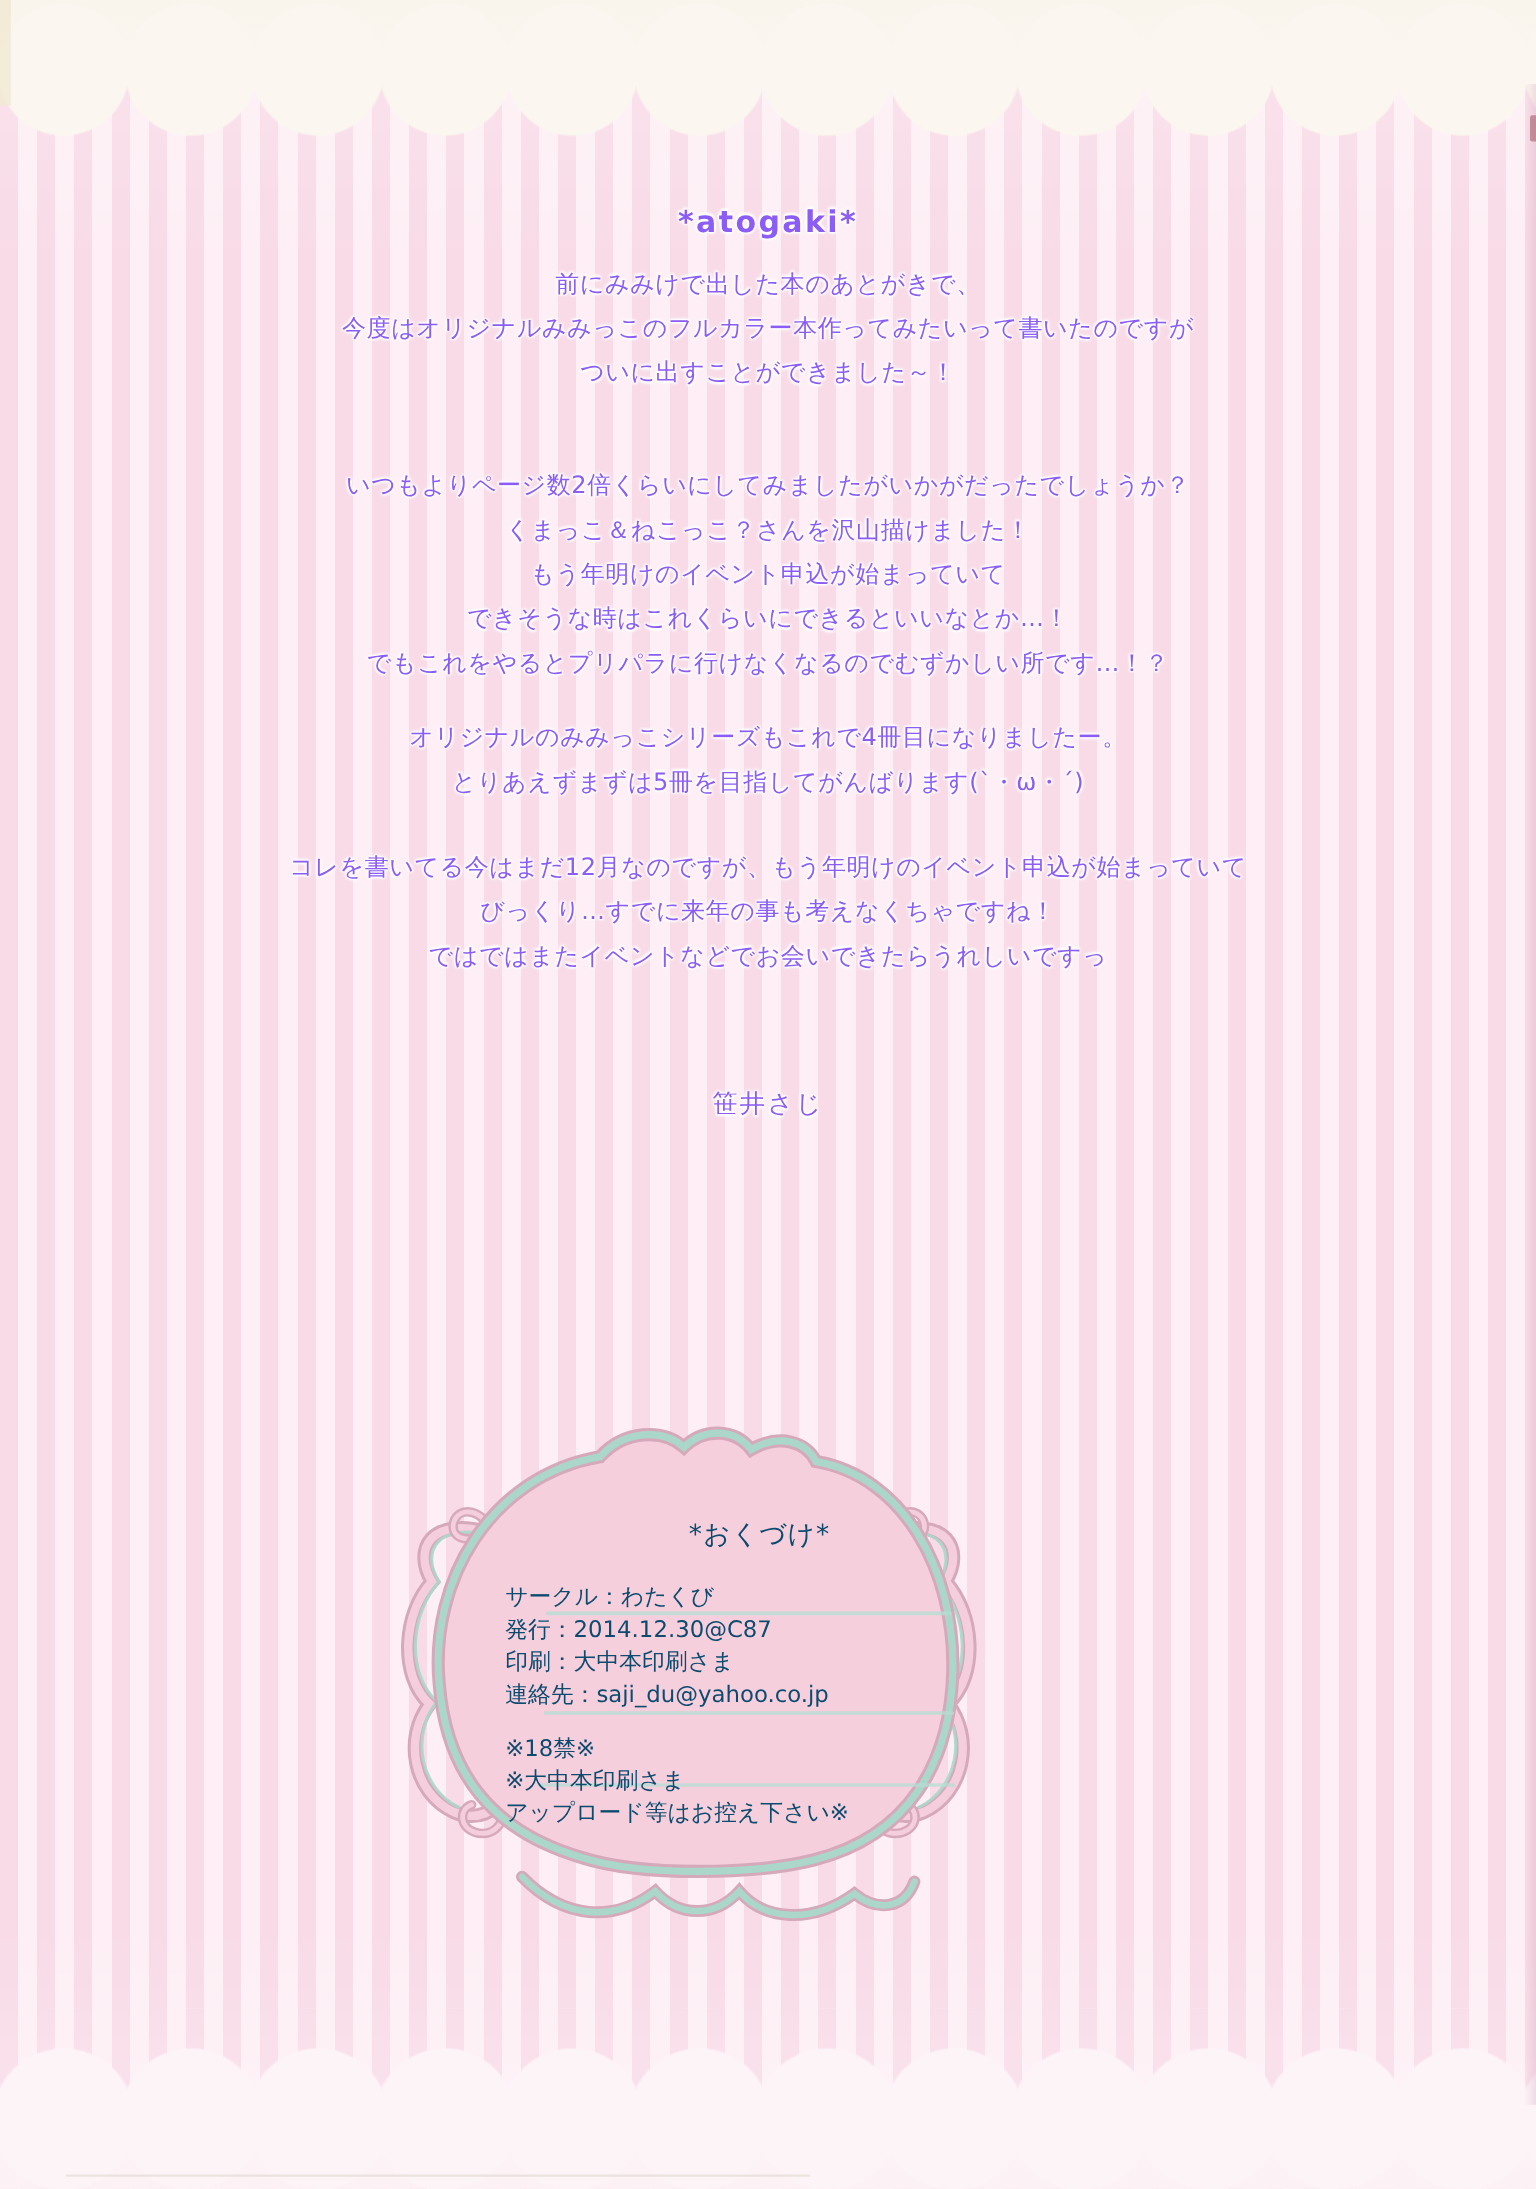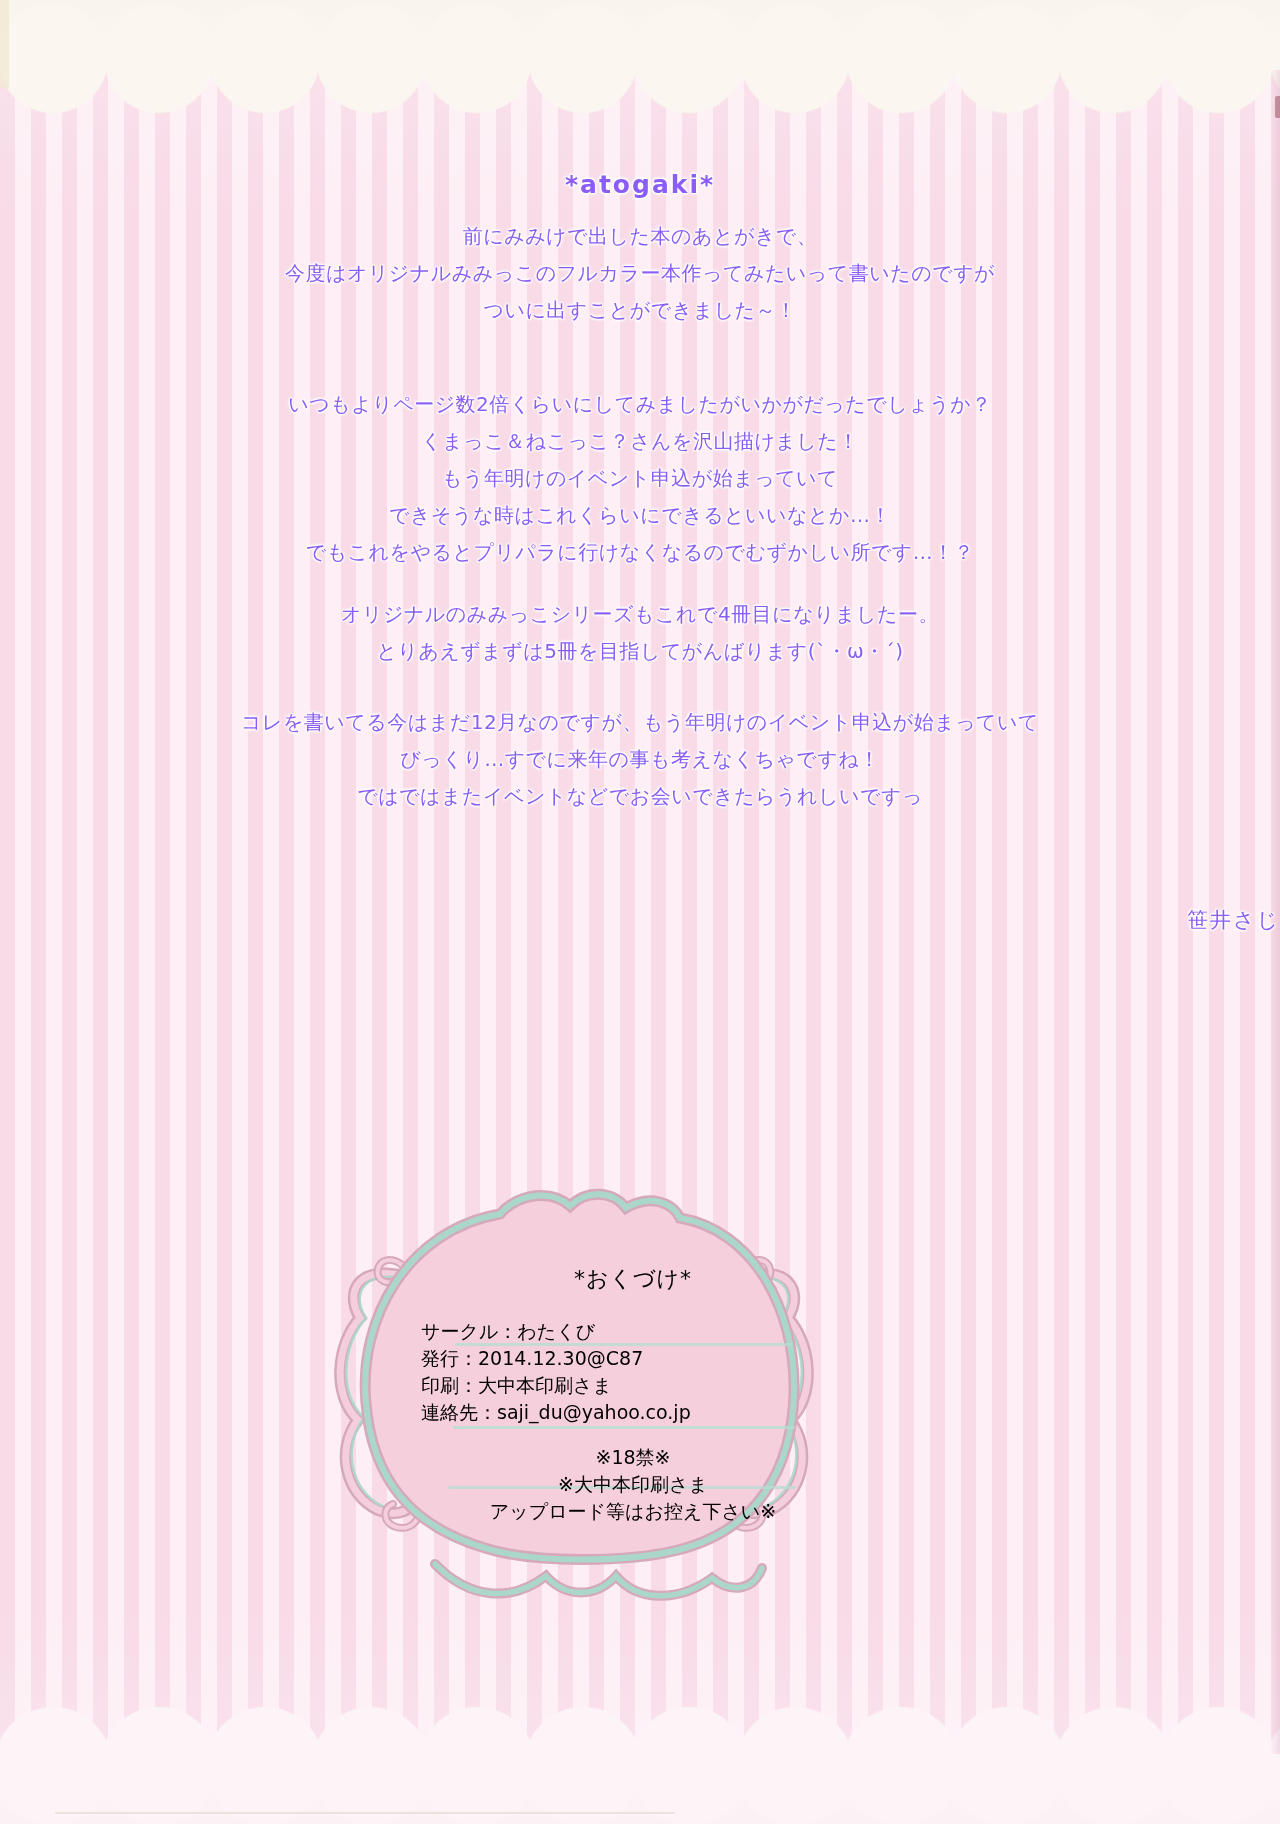"笹井さじ" .signature { text-align: right -> center }
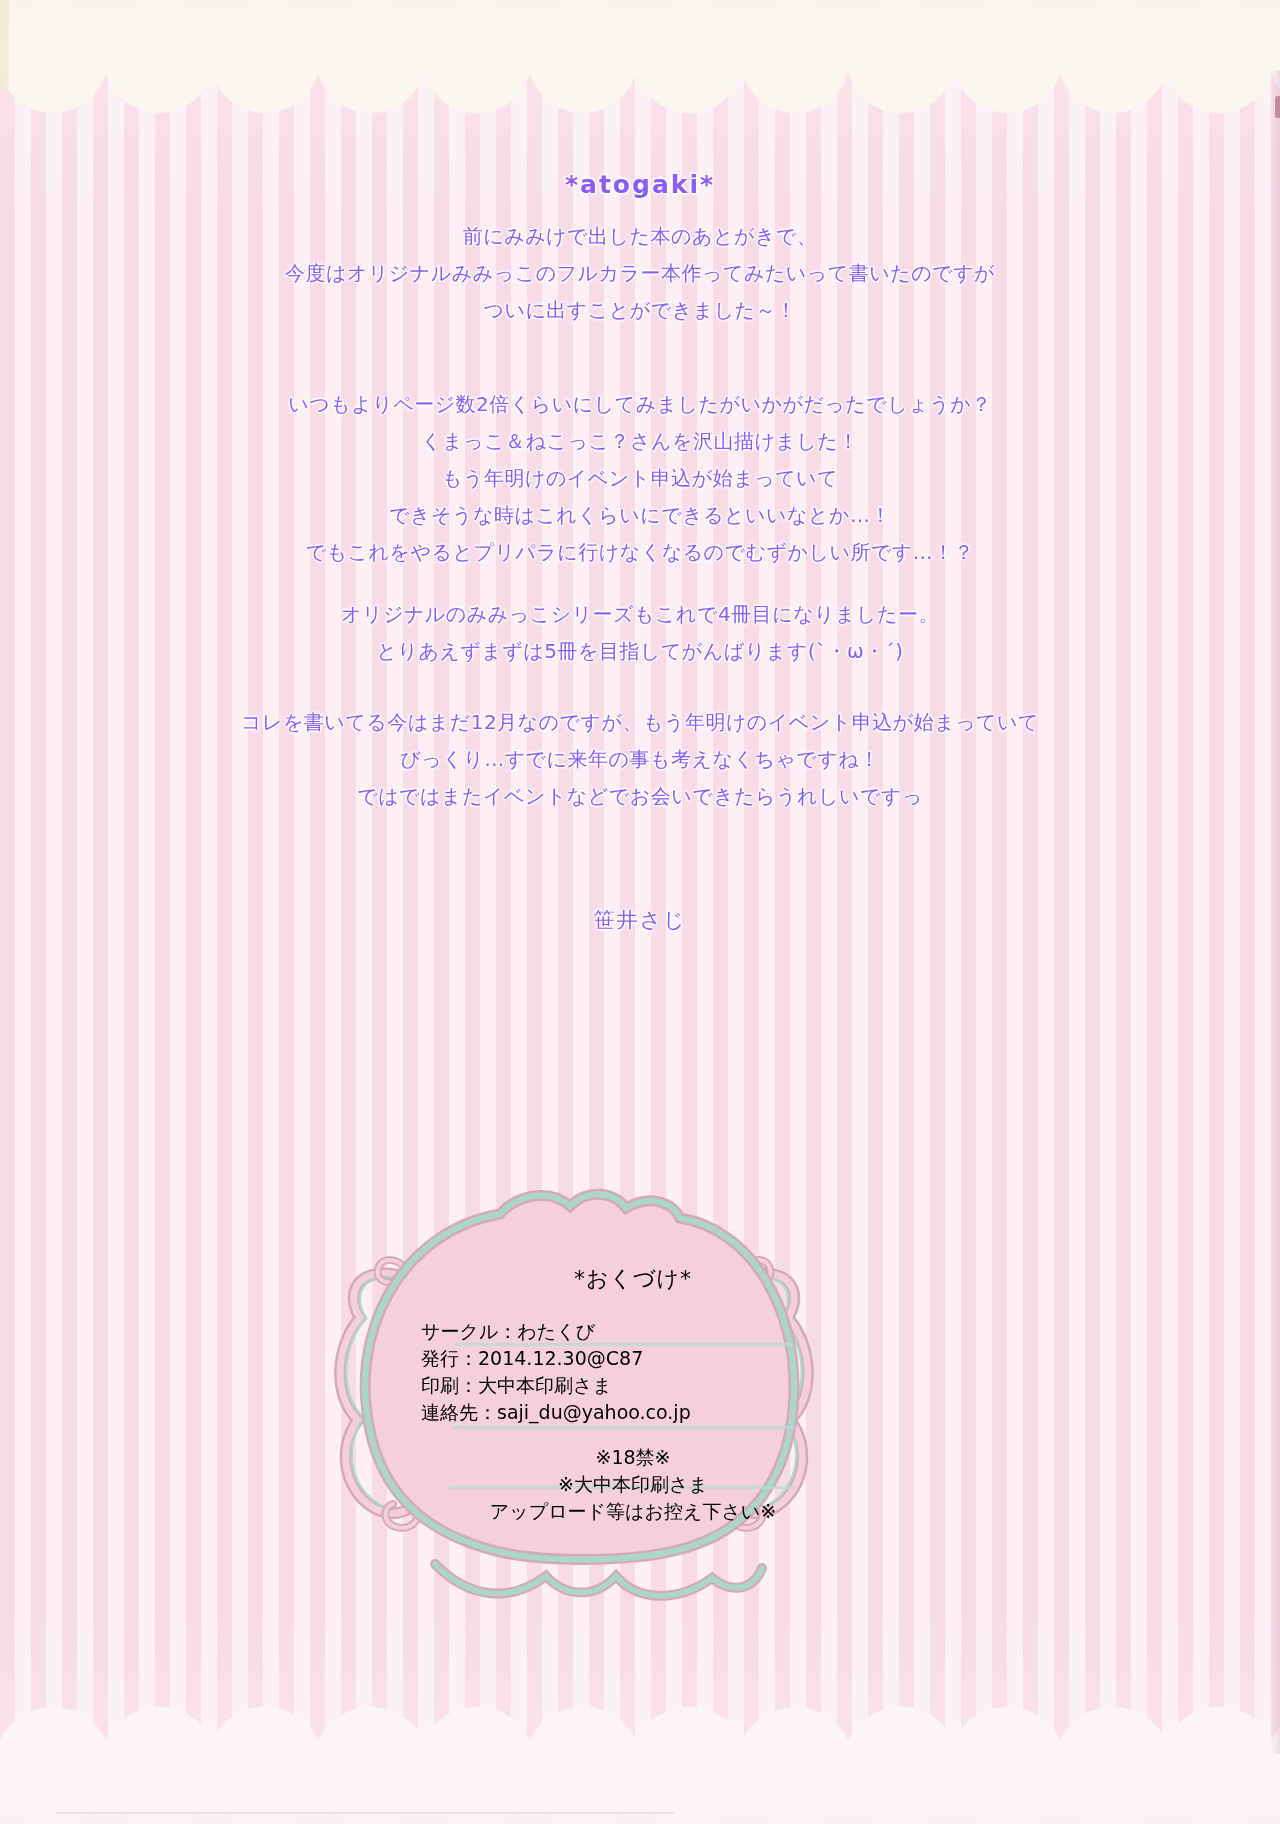"*おくづけ*" .colophon-text { color: #000000 -> #0c4a6e }
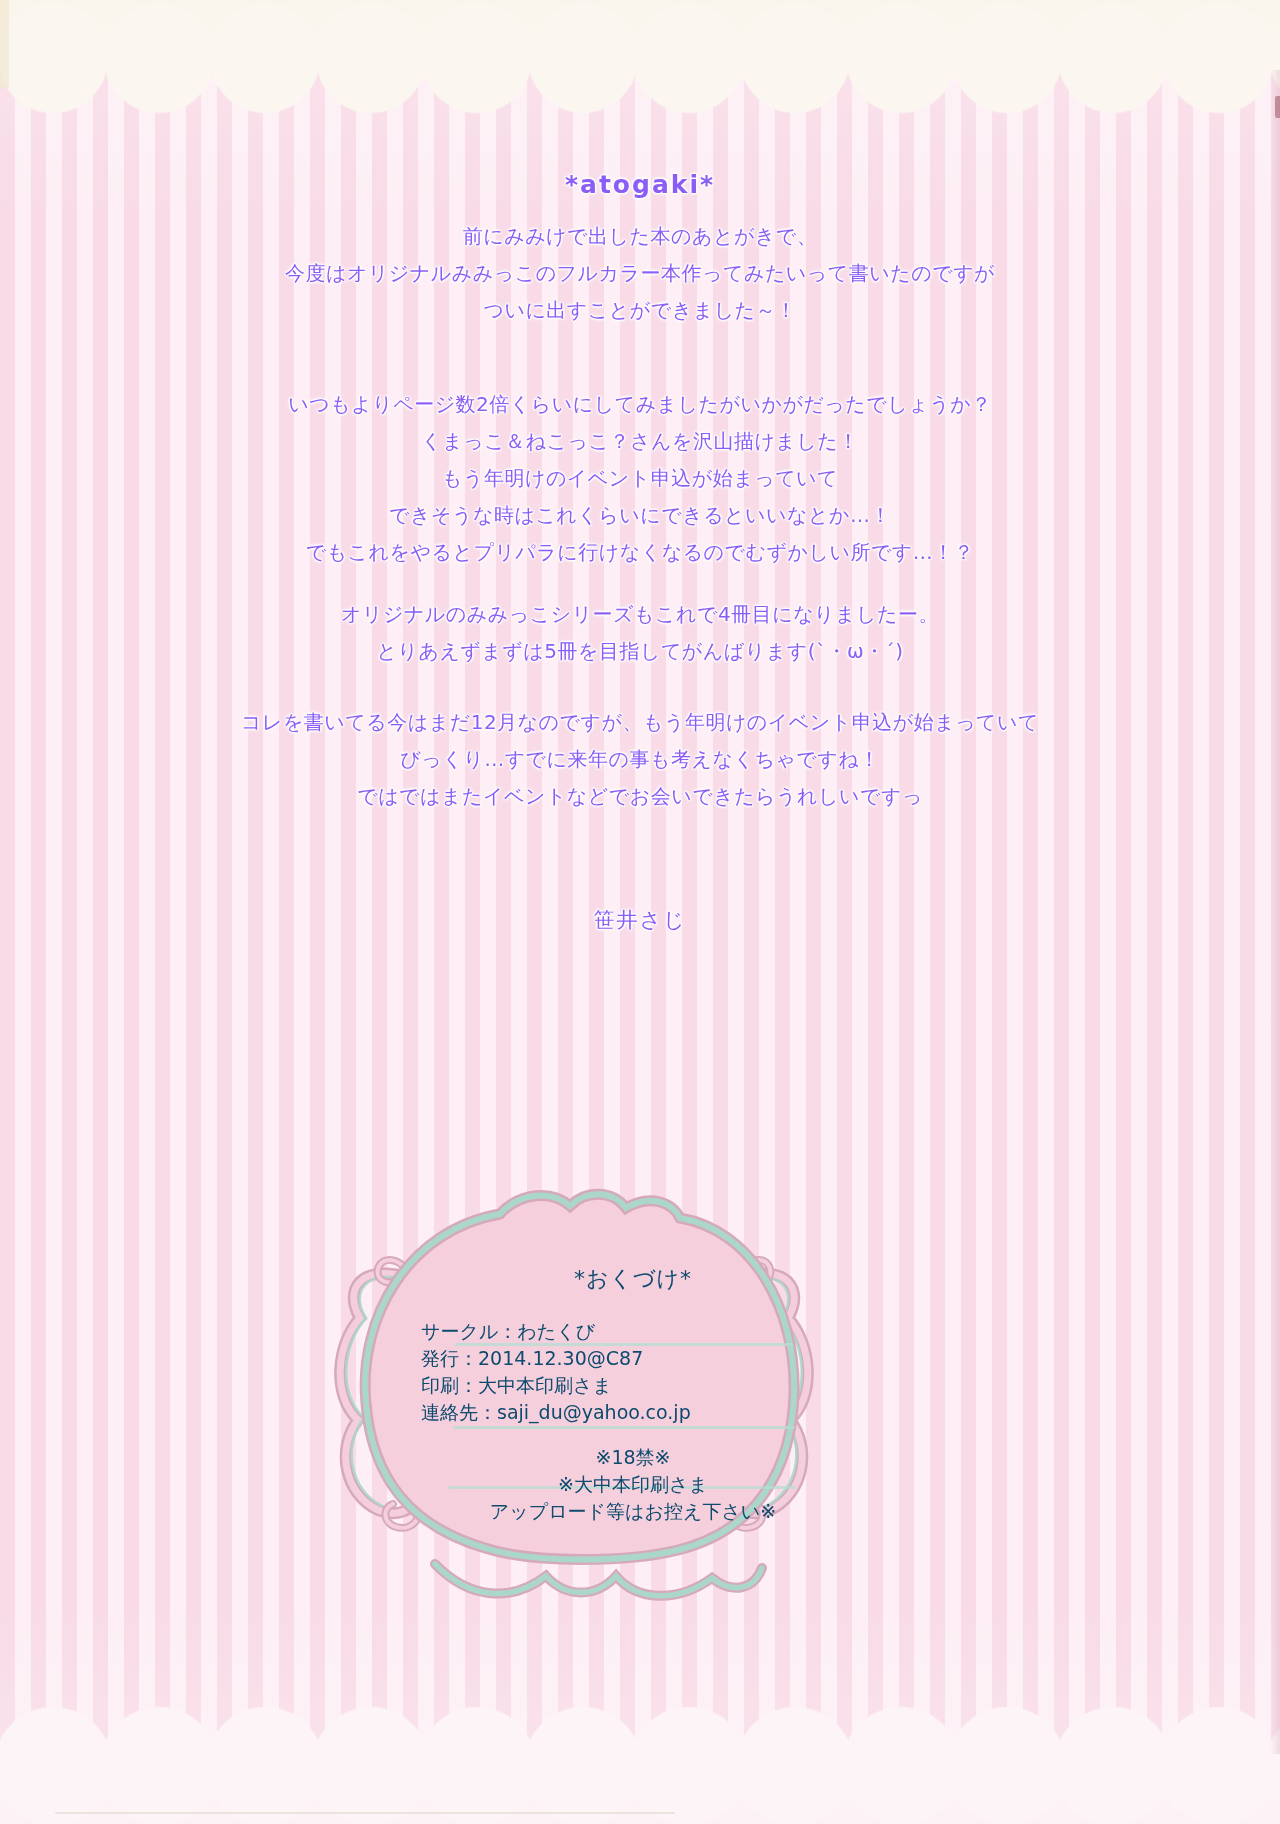"※18禁※" .colo-notes { text-align: center -> none }
